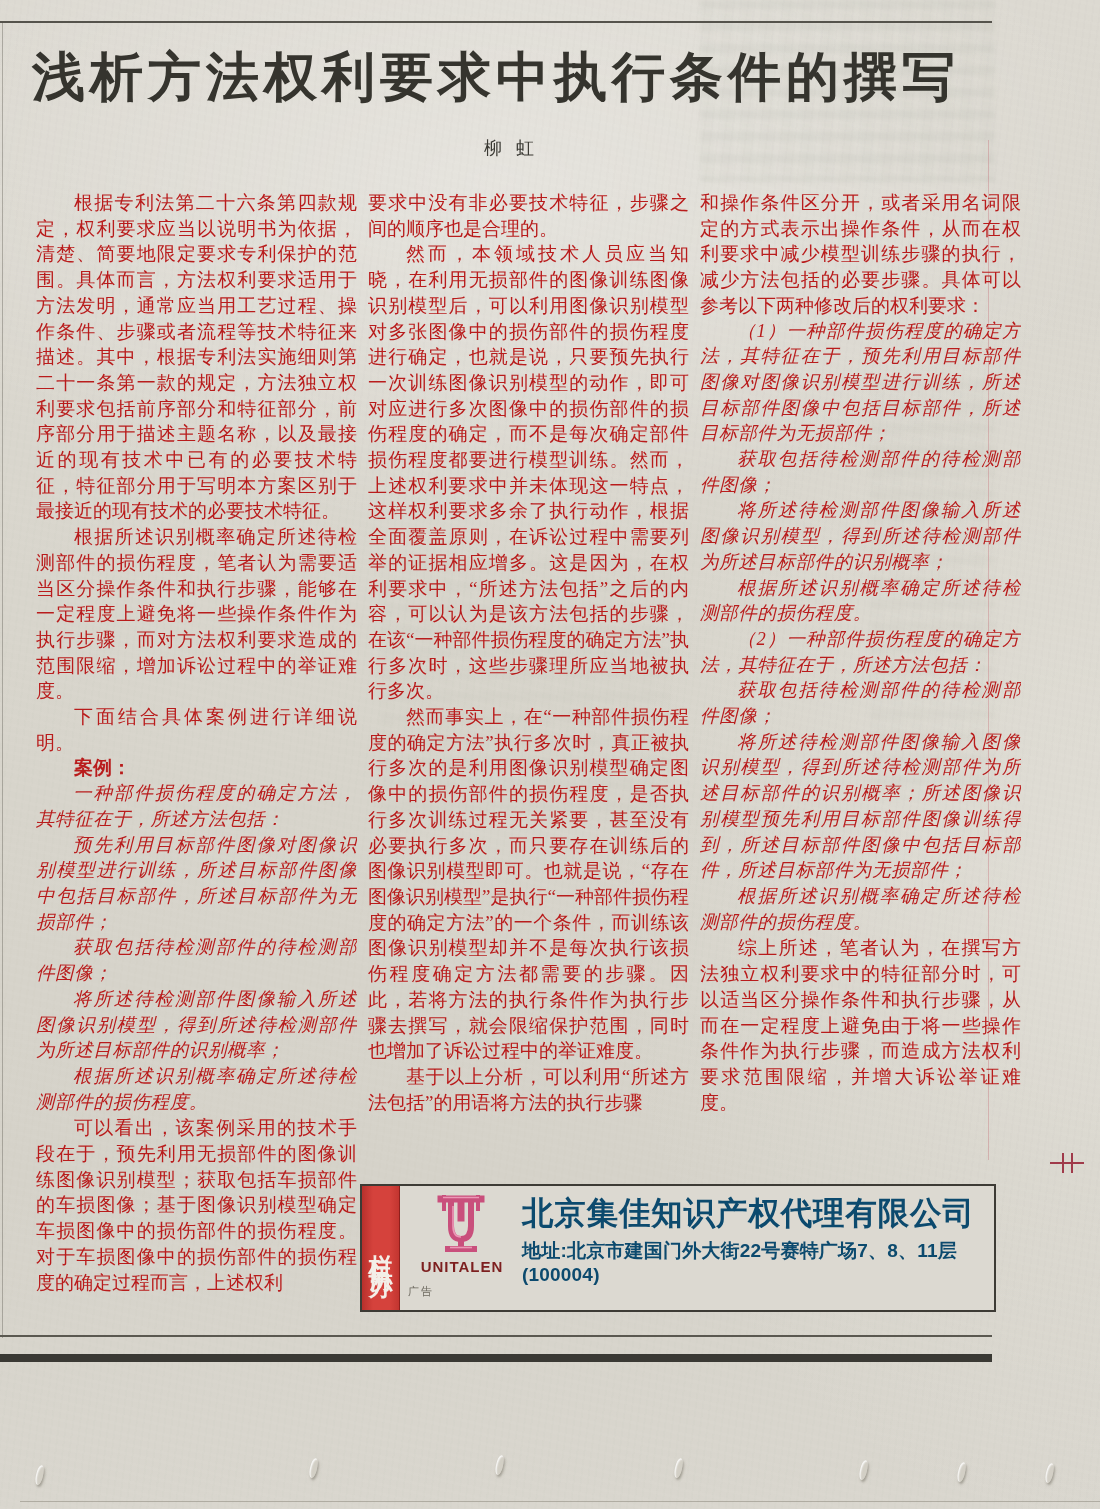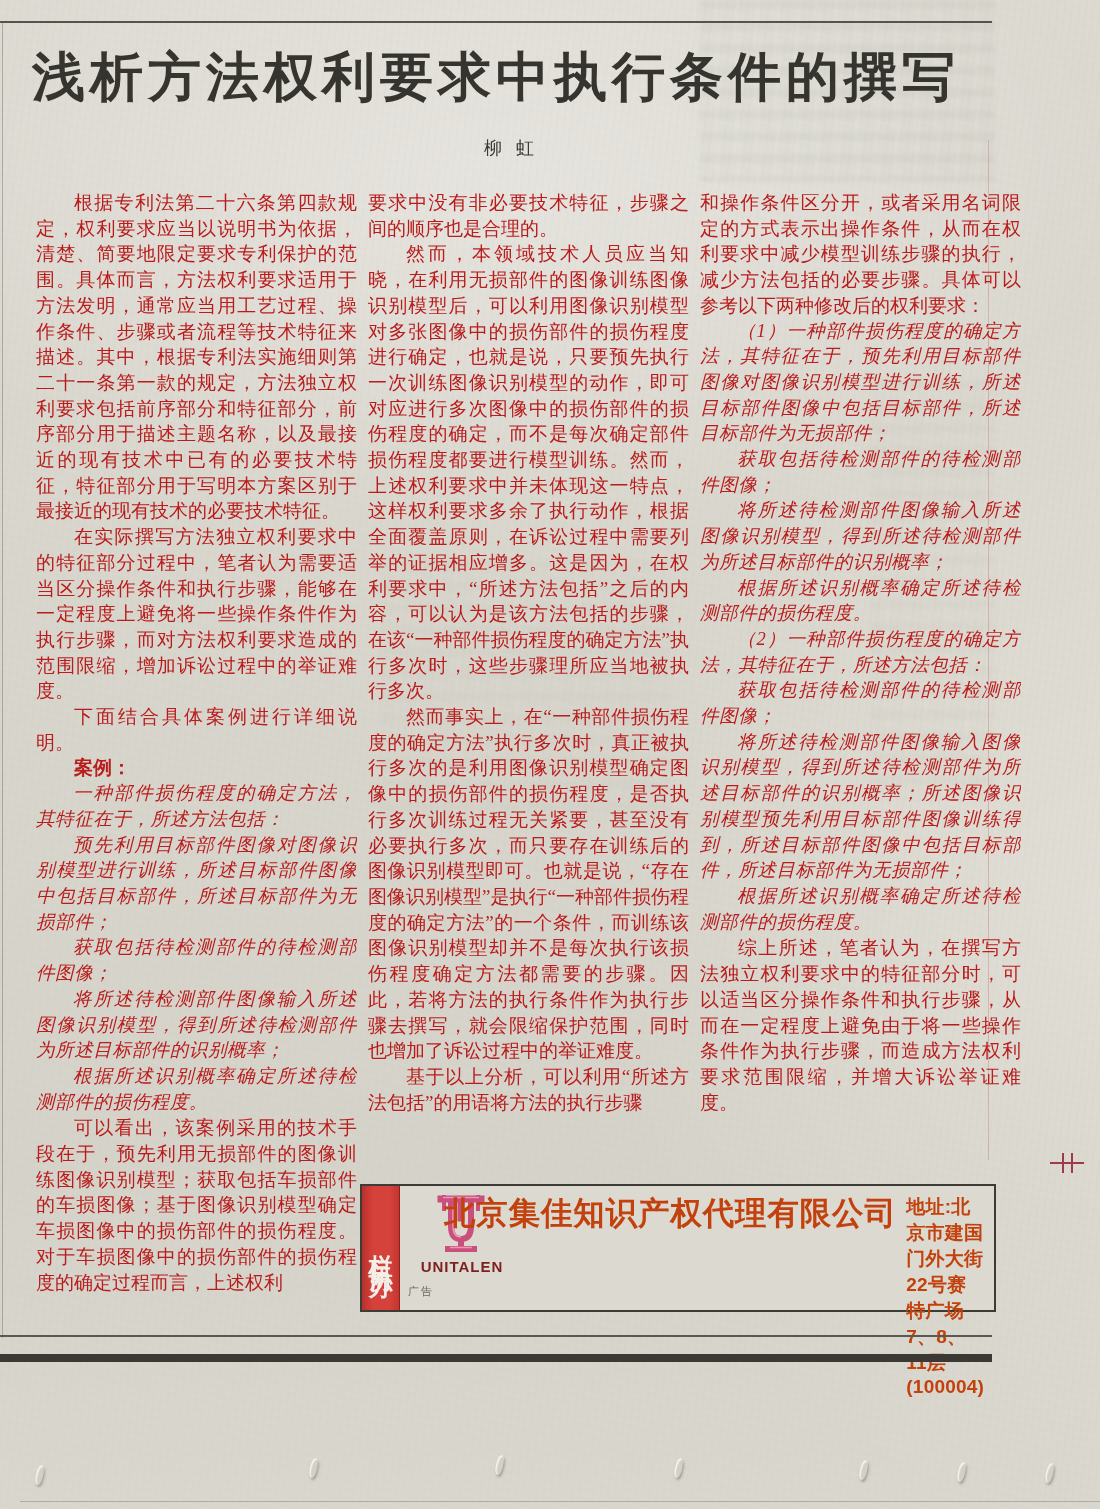"在实际撰写方法独立权利要求中的特征部分过程中，笔者认为需要适当区分操作条件和执行" p.para { text: 在实际撰写方法独立权利要求中的特征部分过程中 -> 根据所述识别概率确定所述待检测部件的损伤程度 }
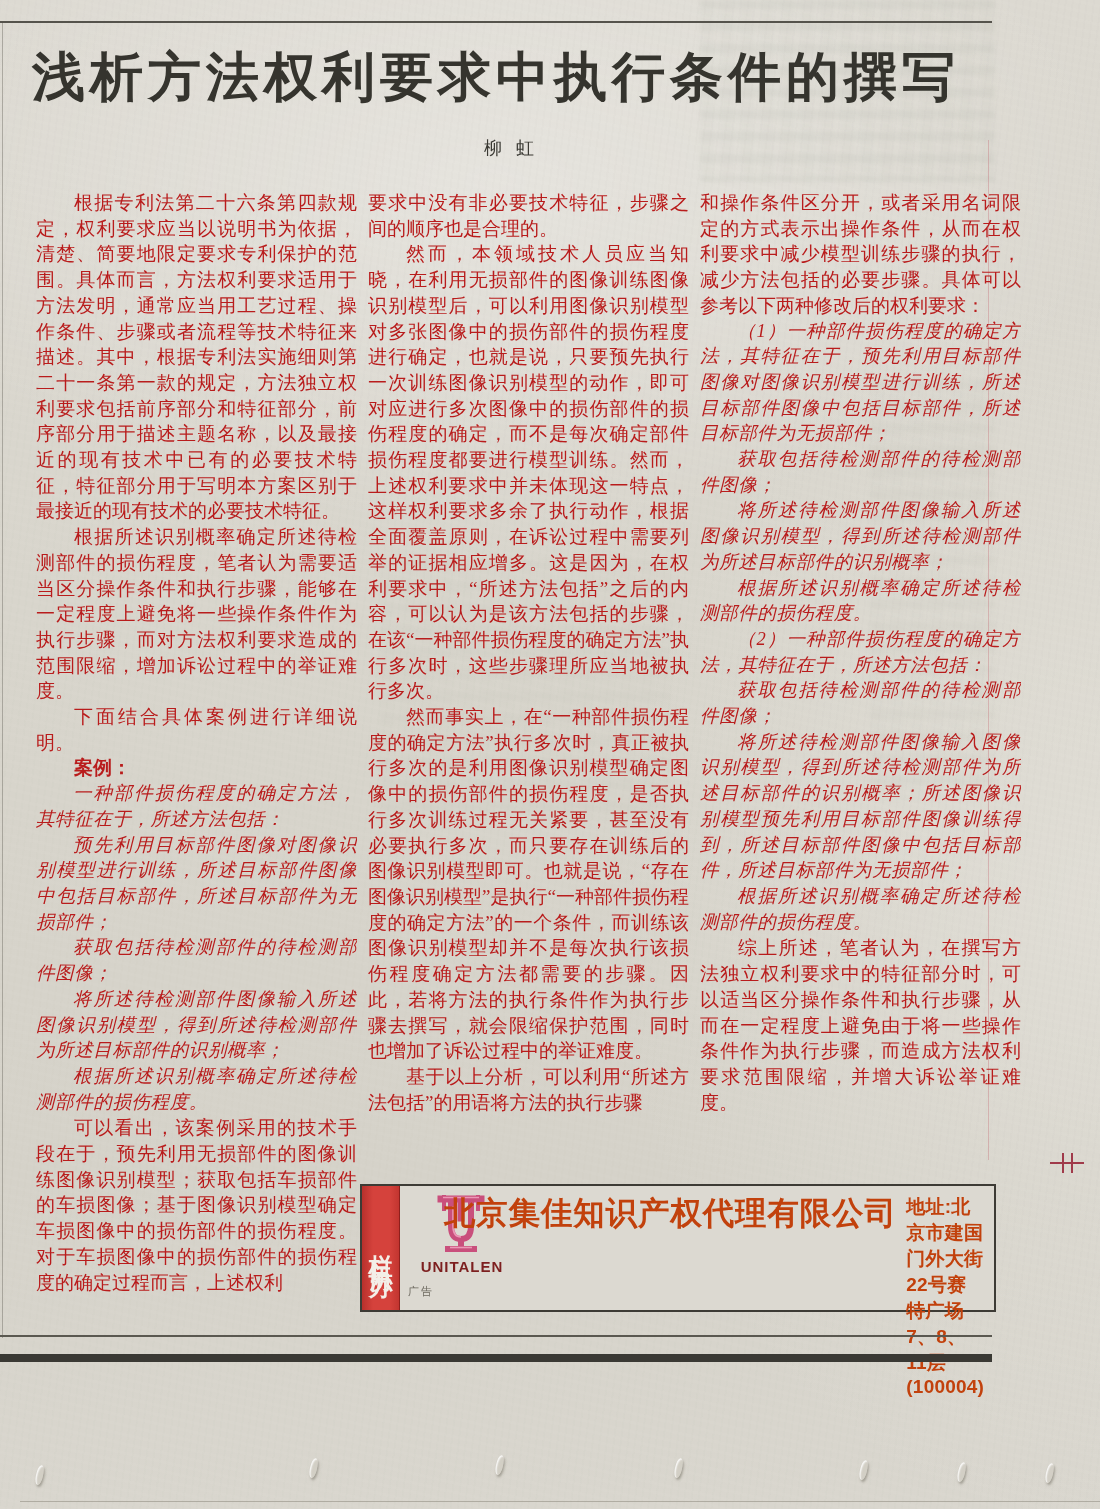"北京集佳知识产权代理有限公司" .ad-main { color: #c2410c -> #0c4a6e; flex-direction: row -> column }
